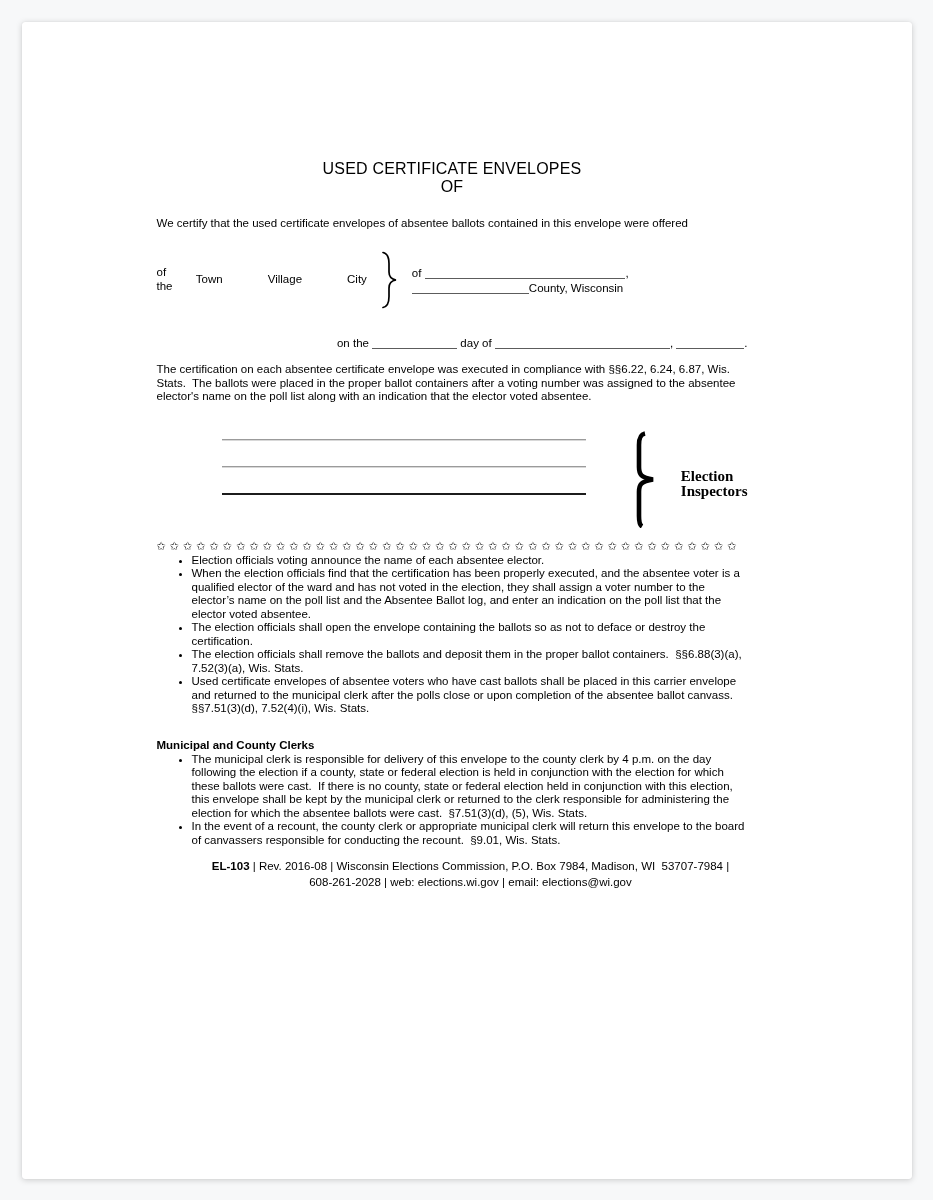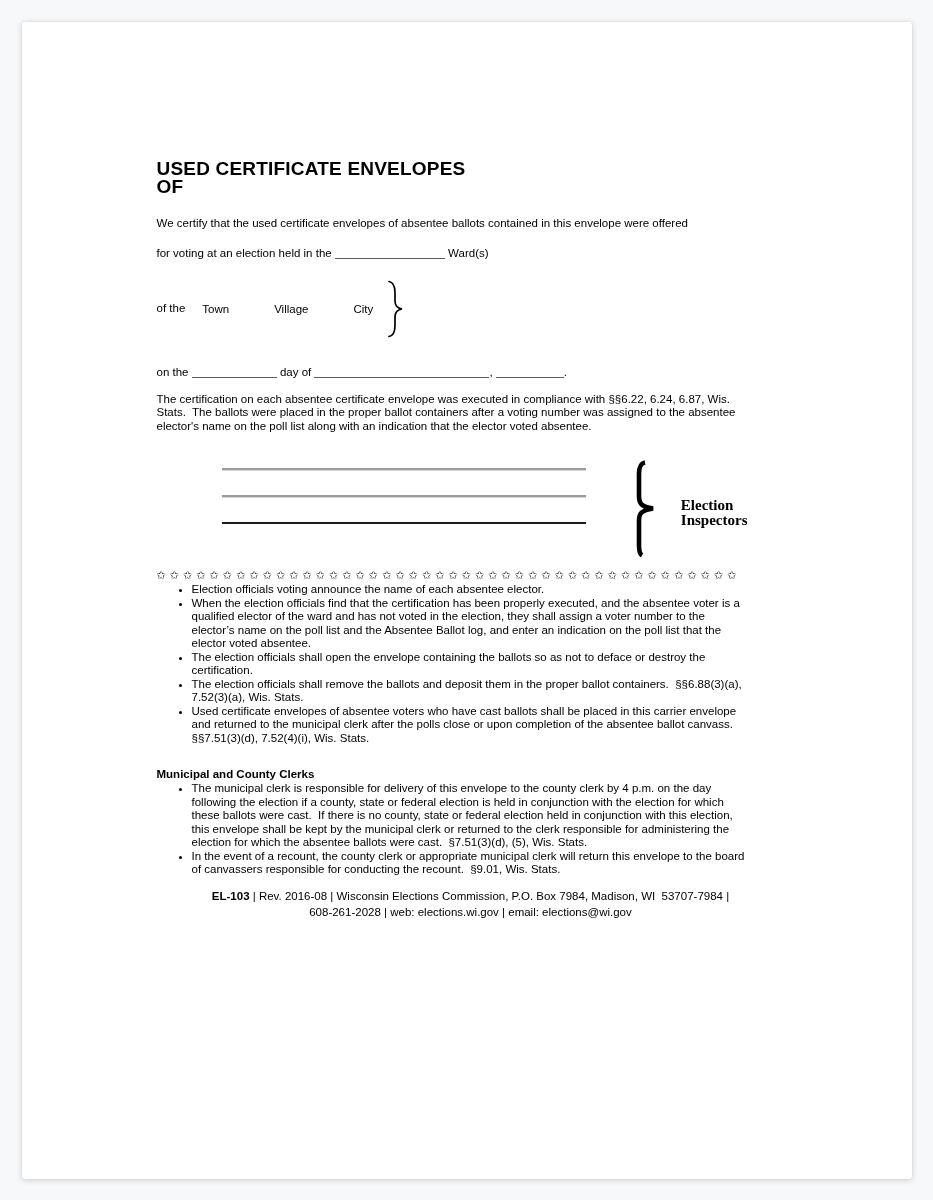"USED CERTIFICATE ENVELOPES" .doc-title { font-size: 19px -> 16px; font-weight: bold -> normal; text-align: left -> center }
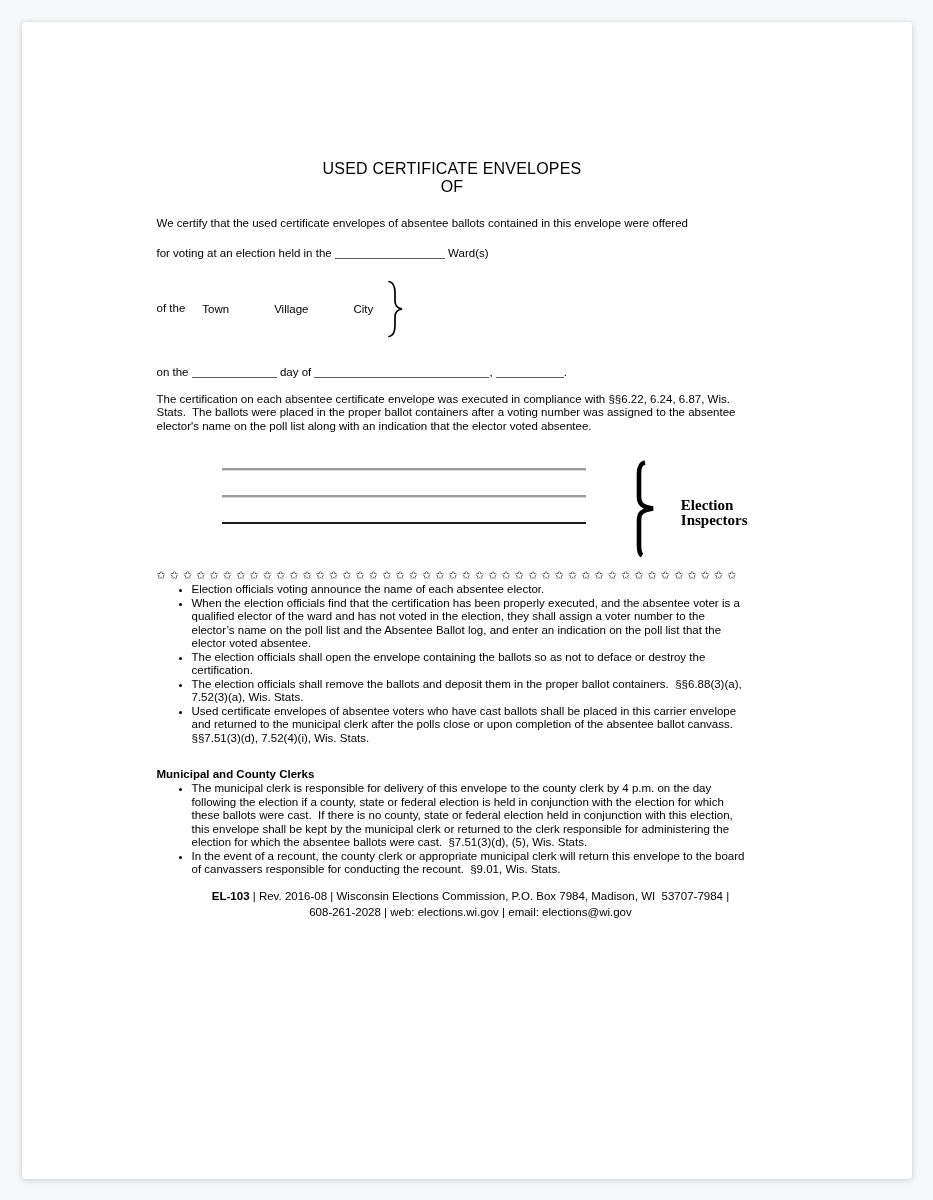"for voting at an election" div.intro-line2 { html: <div> <span>for voting at an election held in the</span> <span></span> <span>Ward(s)</span> </div> -> none }
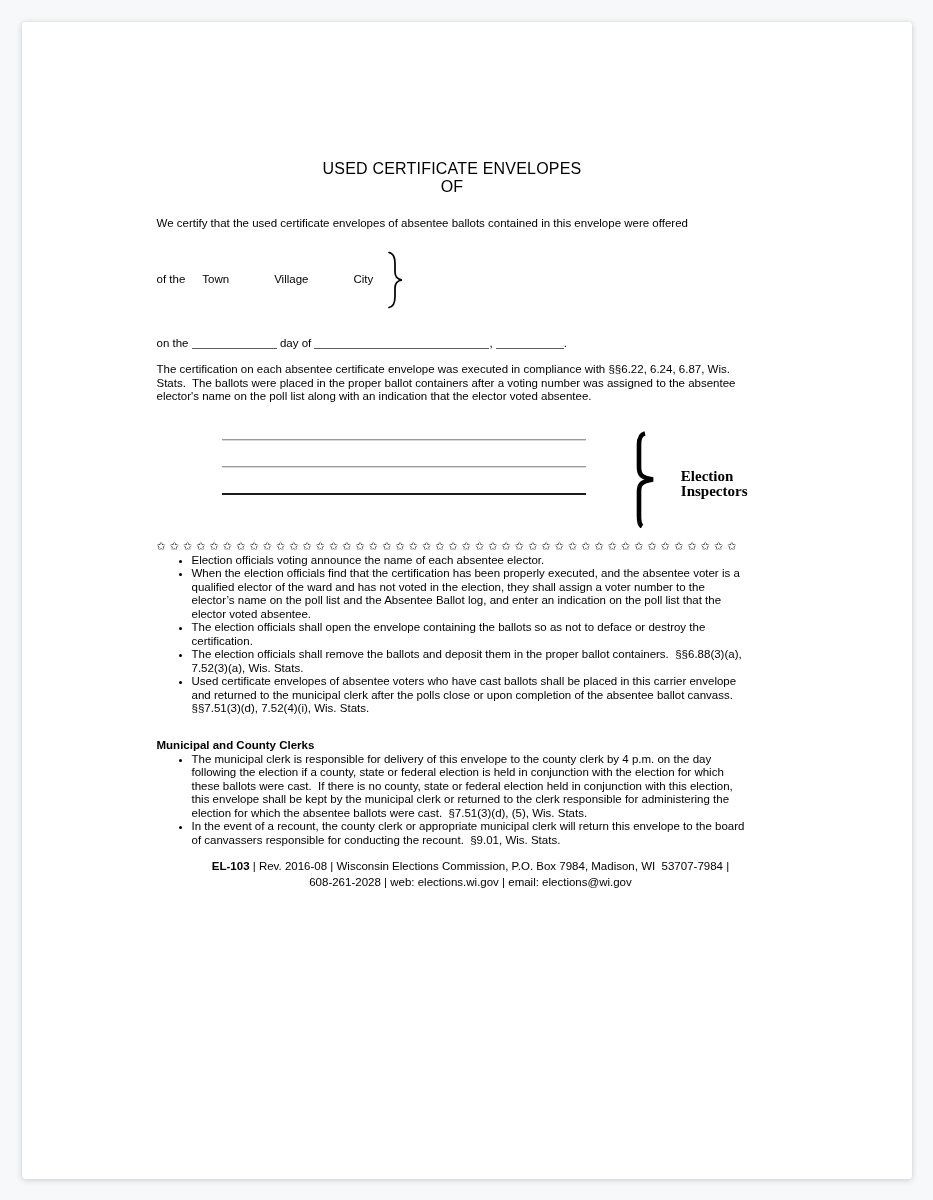"of ,County, Wisconsin" span.muni-line { html: none -> <span> <span>of</span><span></span><span>,</span><span></span><span>County, Wisconsin</span> </span> }
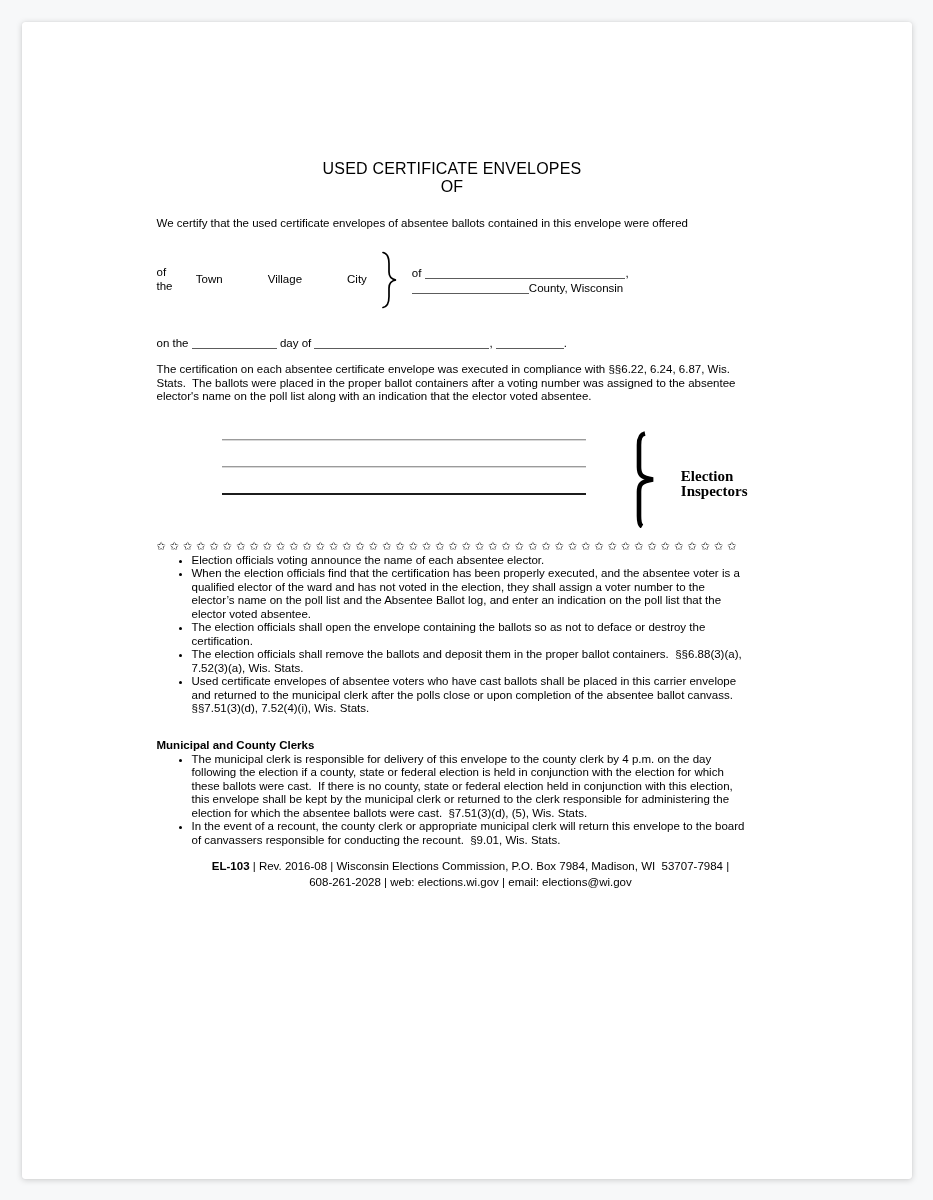"on the day of ," .onthe-row { text-align: none -> right }
